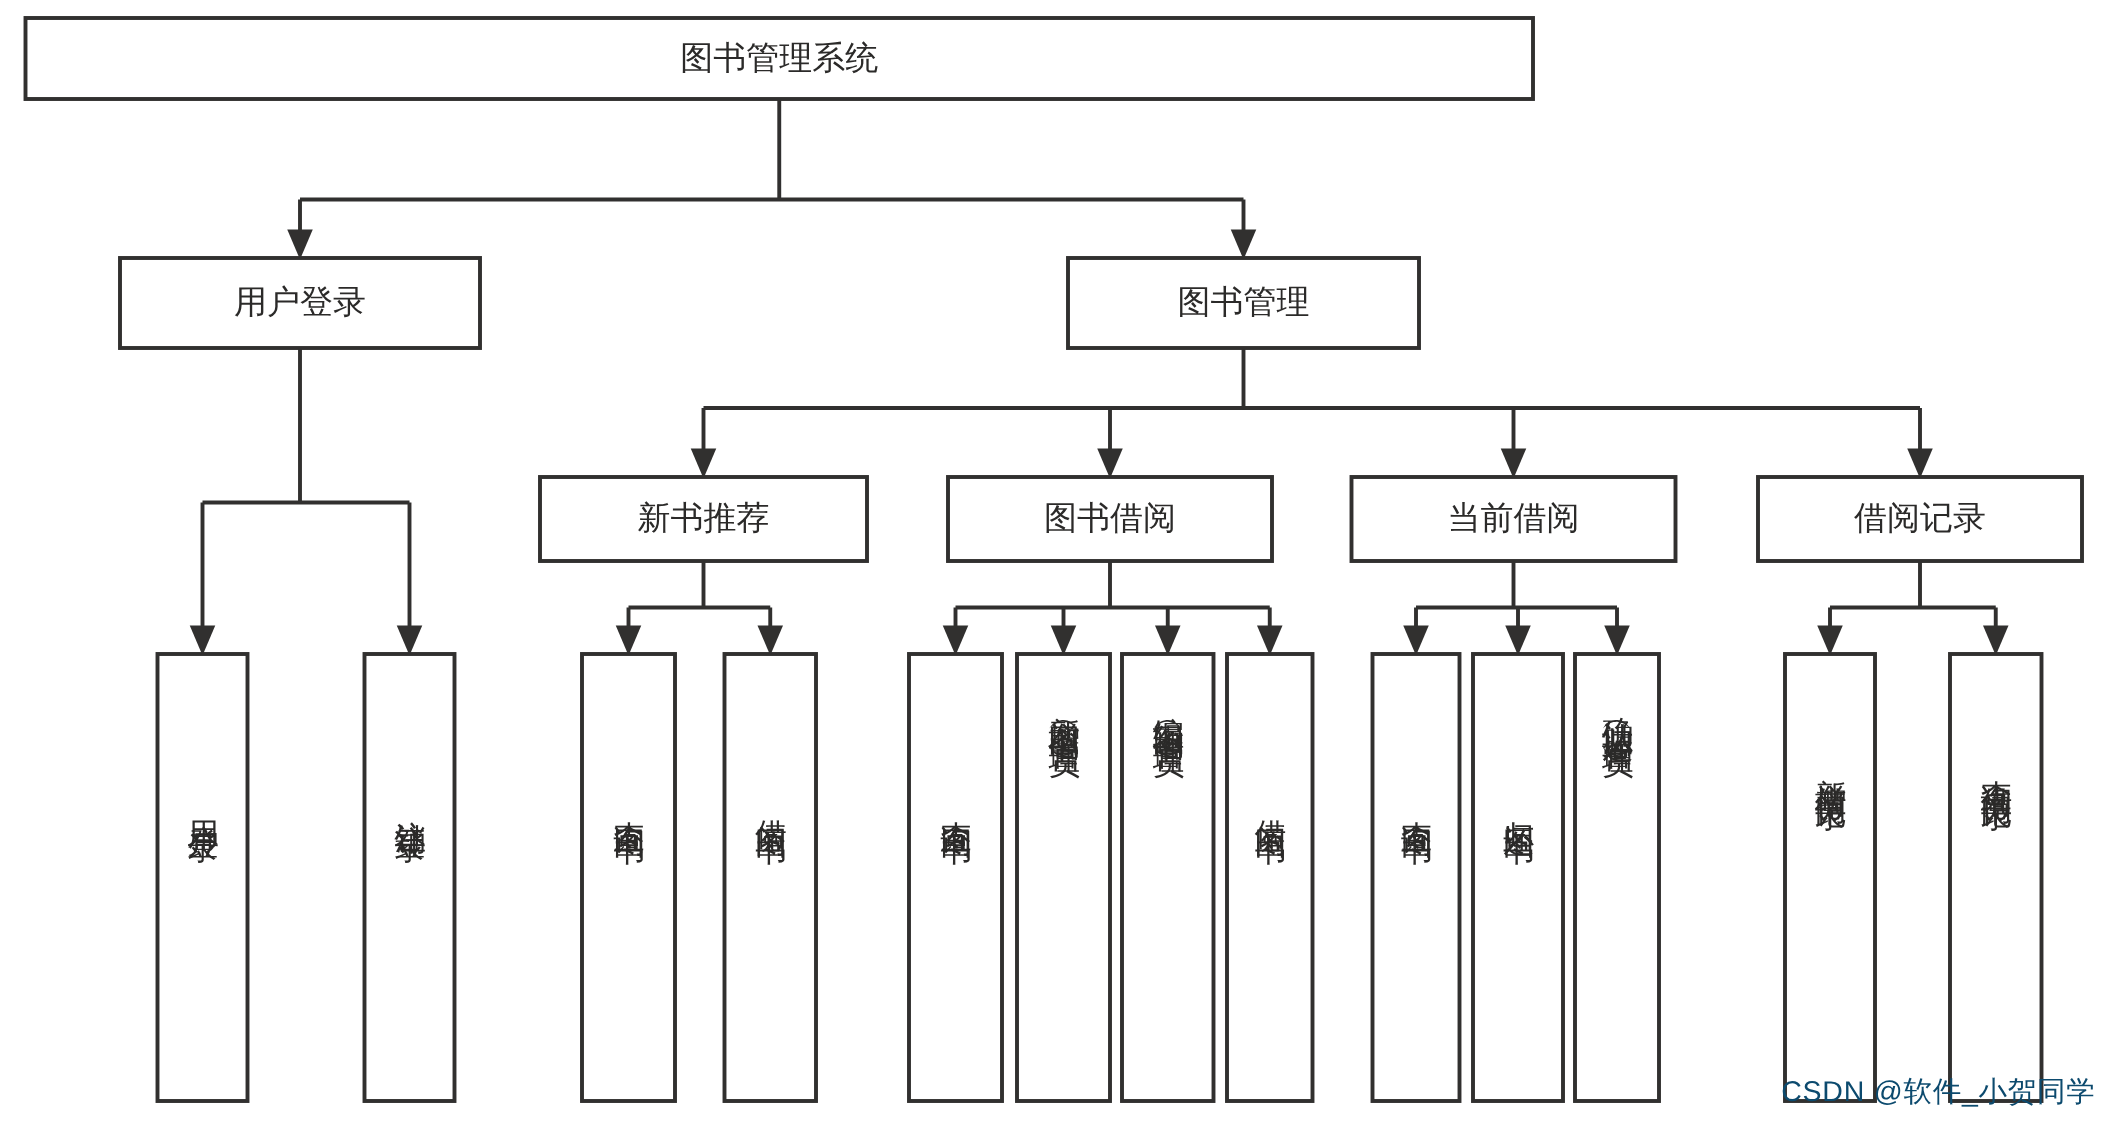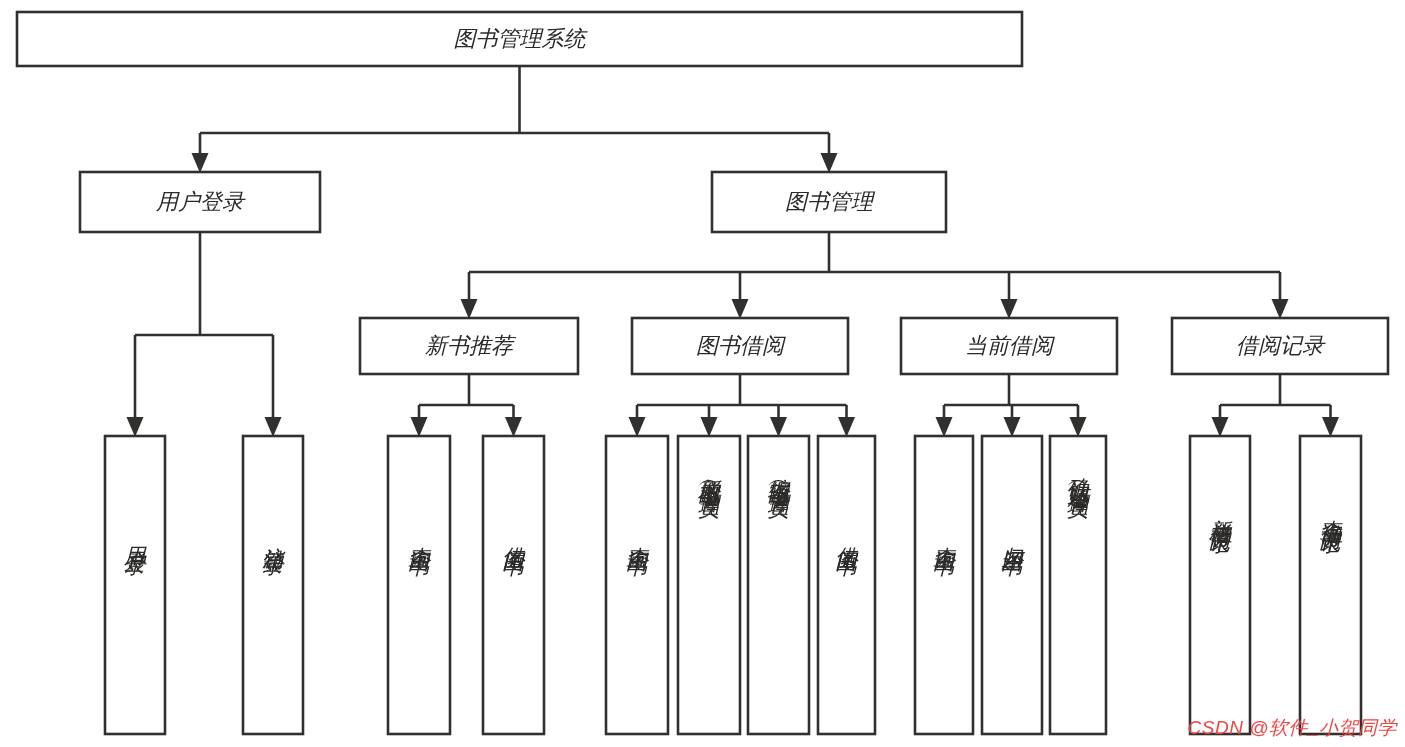"图书管理系统" #diagram-root { font-style: italic -> none }
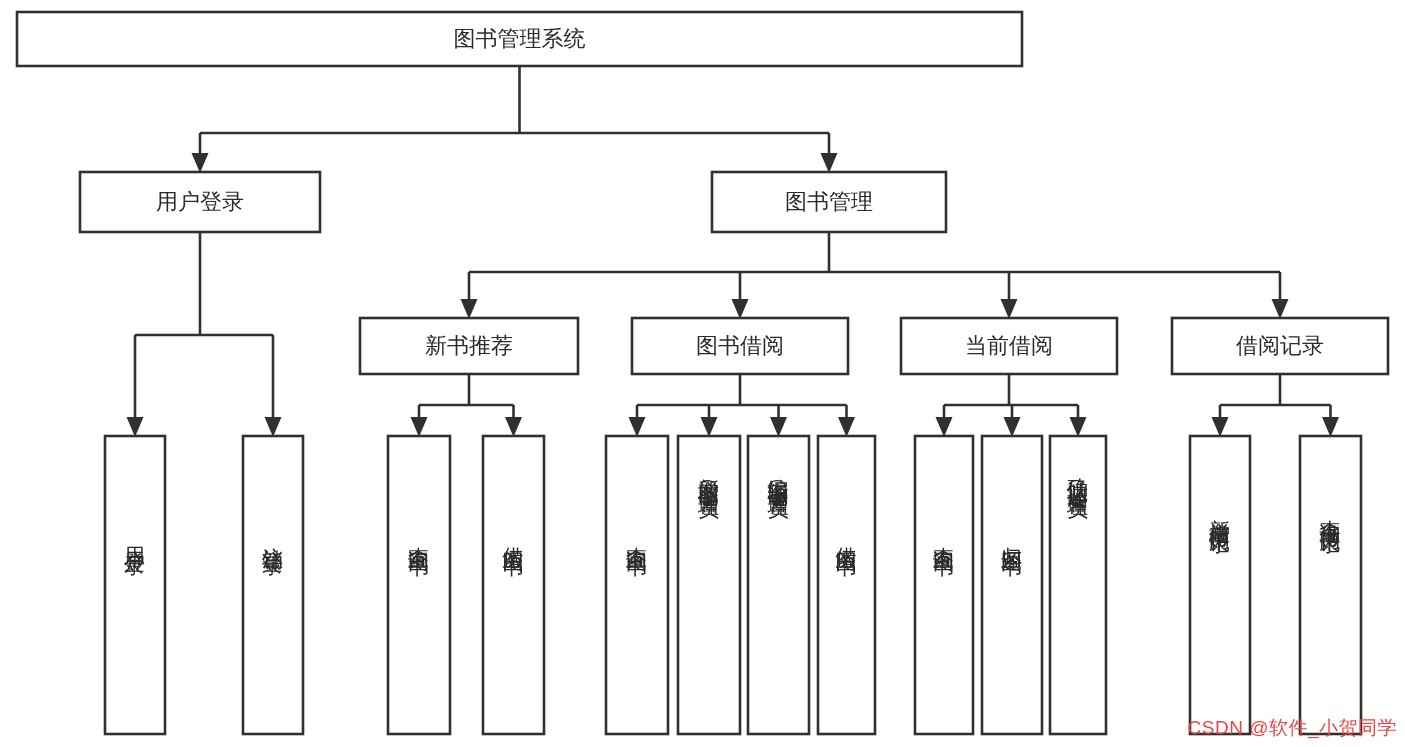"CSDN @软件_小贺同学" .watermark { color: #ef4444 -> #0c4a6e }
